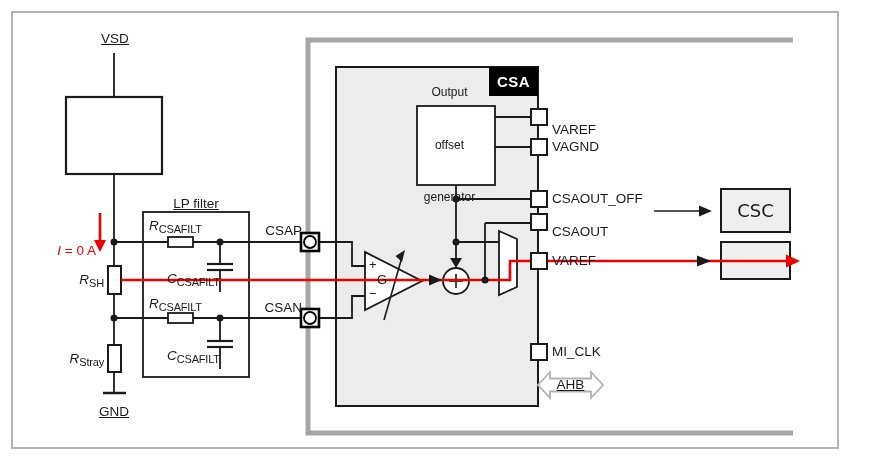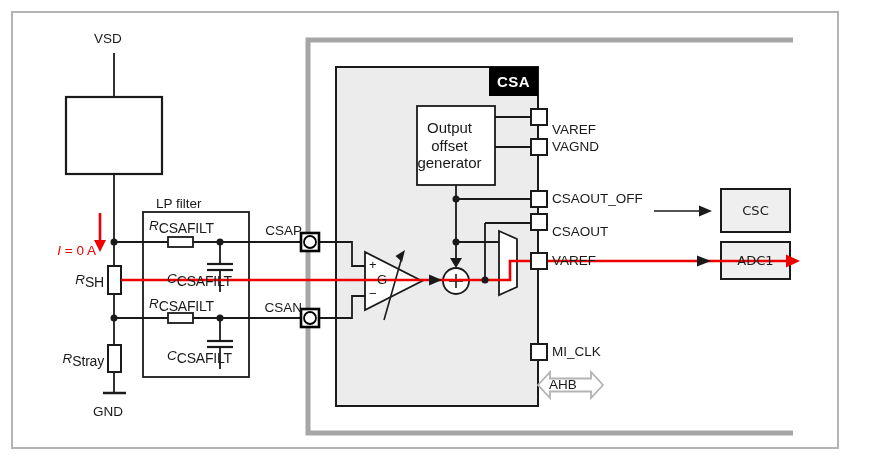"VSD" .center { text-align: left -> center; text-decoration: none -> underline }
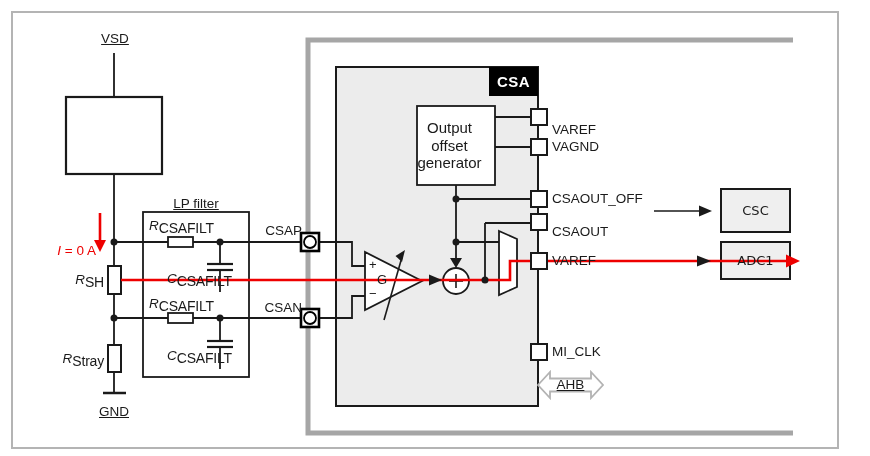"Output" div.boxtext { font-size: 15px -> 12px; gap: none -> 35px }
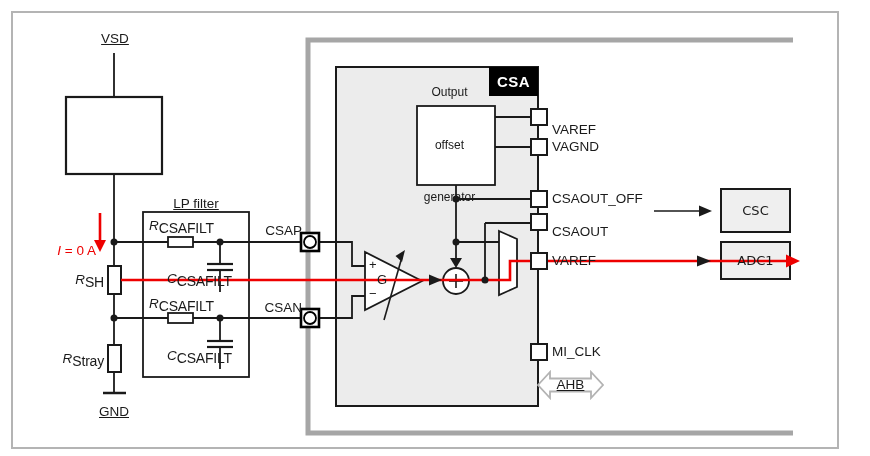"CSC" .small { font-size: 13px -> 18px }
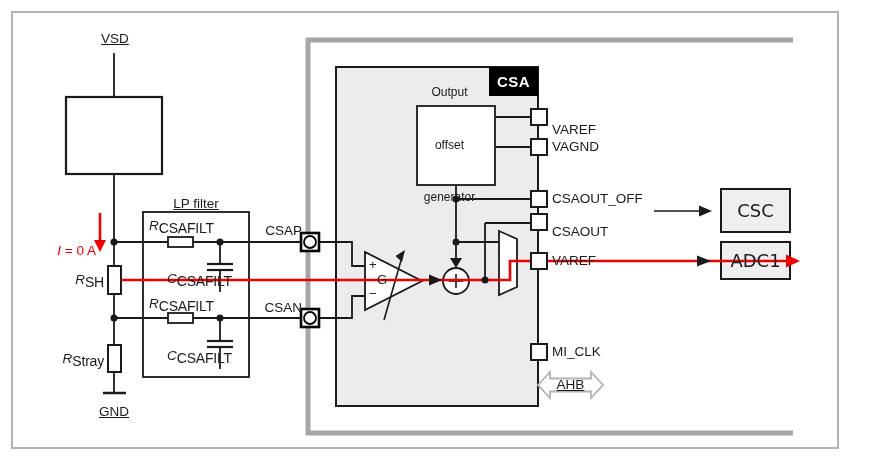"CSAFILT" .sub { font-size: 14px -> 11px }
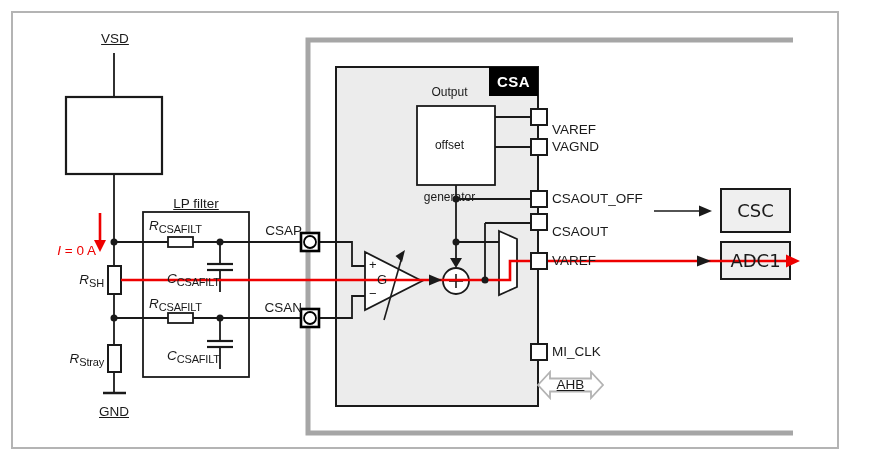"ADC1" div.boxtext { html: <div>ADC1</div> -> none }
